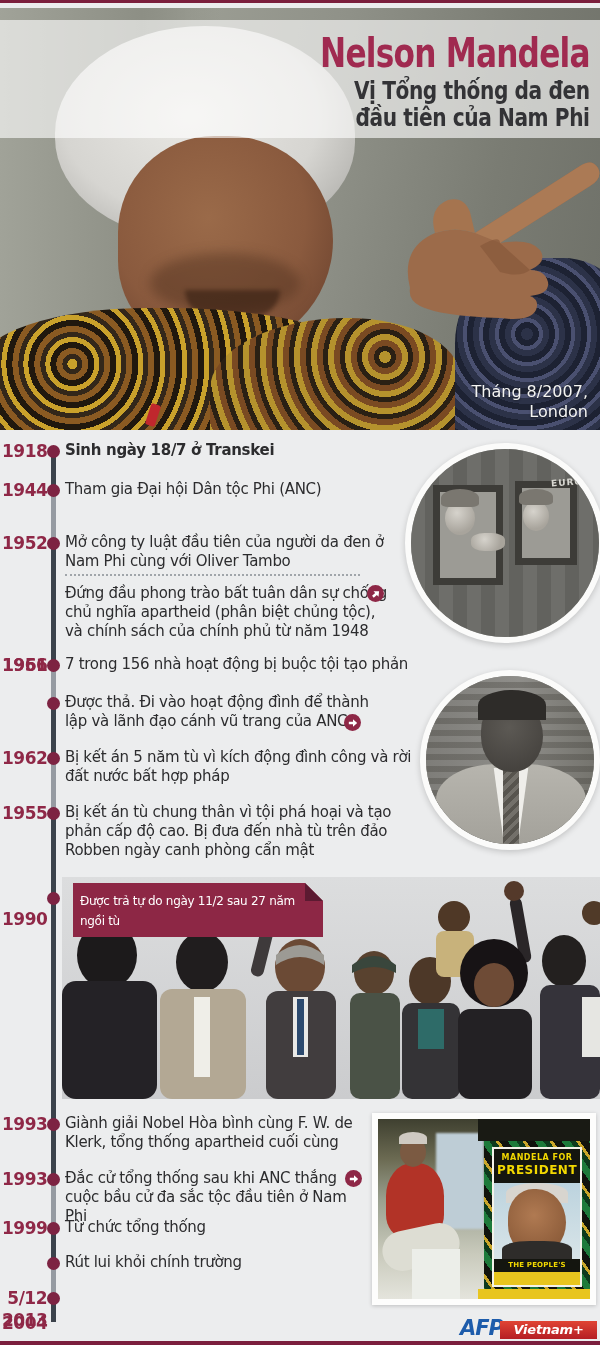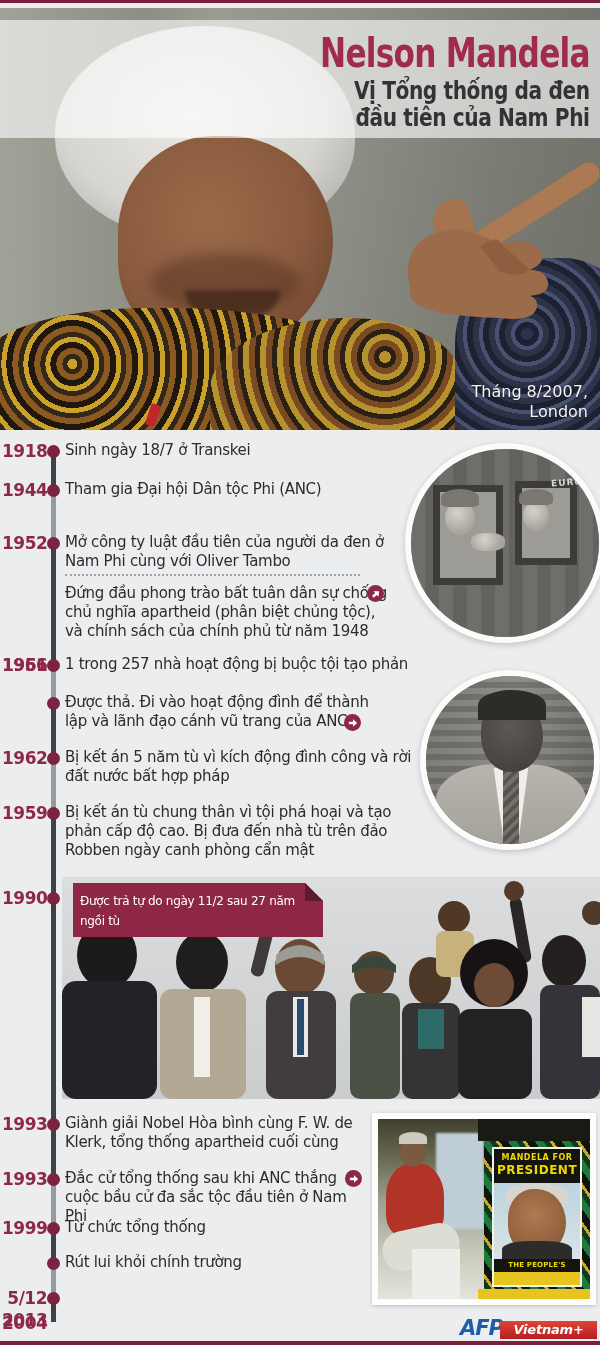"Sinh ngày 18/7 ở Transkei" div.evt { font-weight: none -> bold }
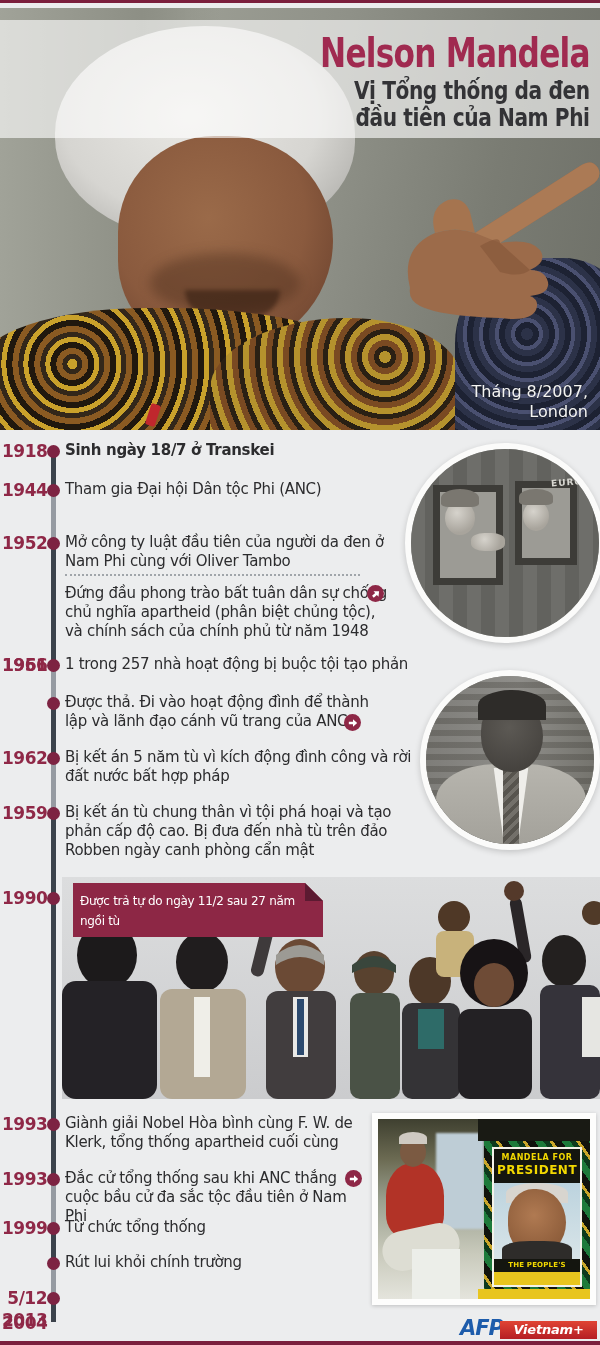"1 trong 257 nhà hoạt" div.evt { text: 1 trong 257 -> 7 trong 156 }
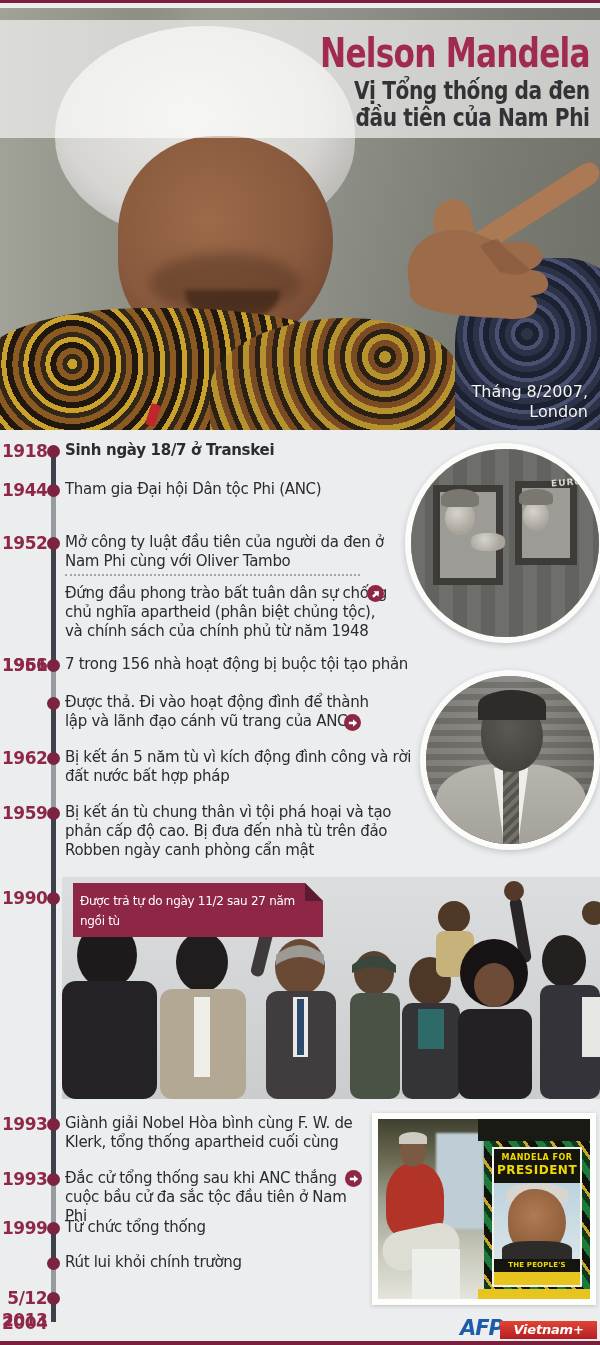"1959" div.yr { text: 1959 -> 1955 }
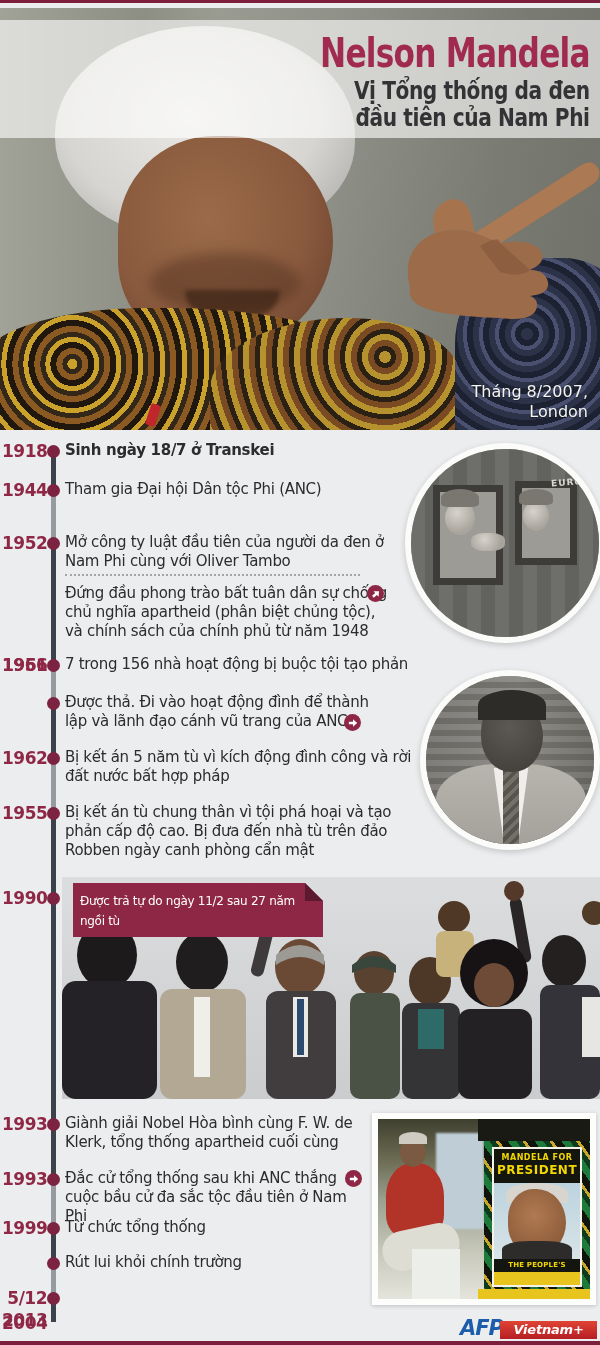"1990" div.yr { top: 887px -> 908px }
